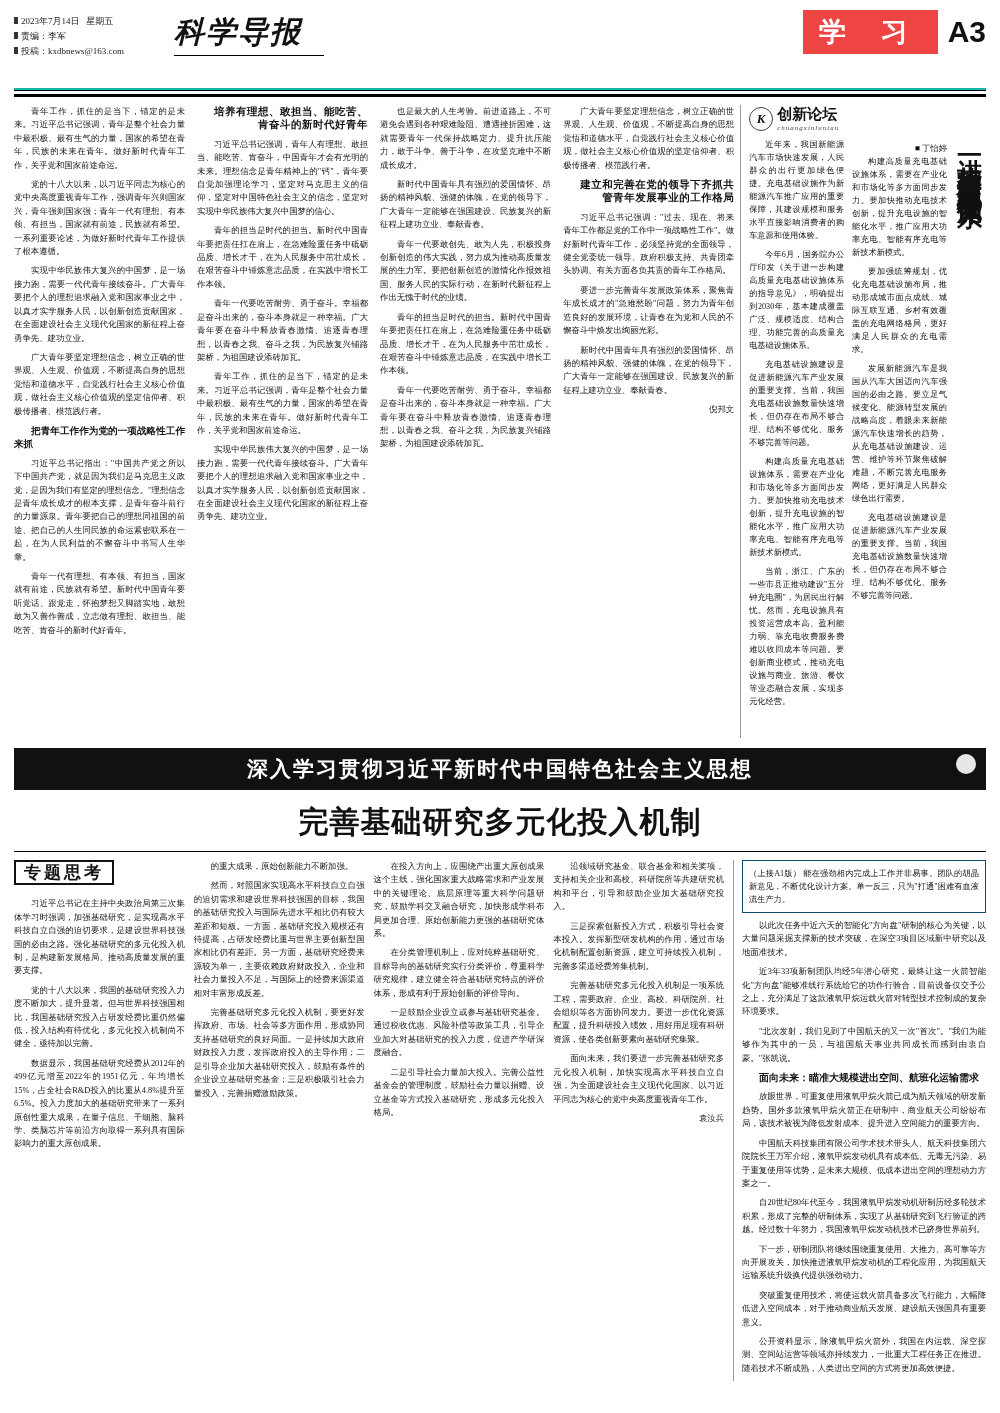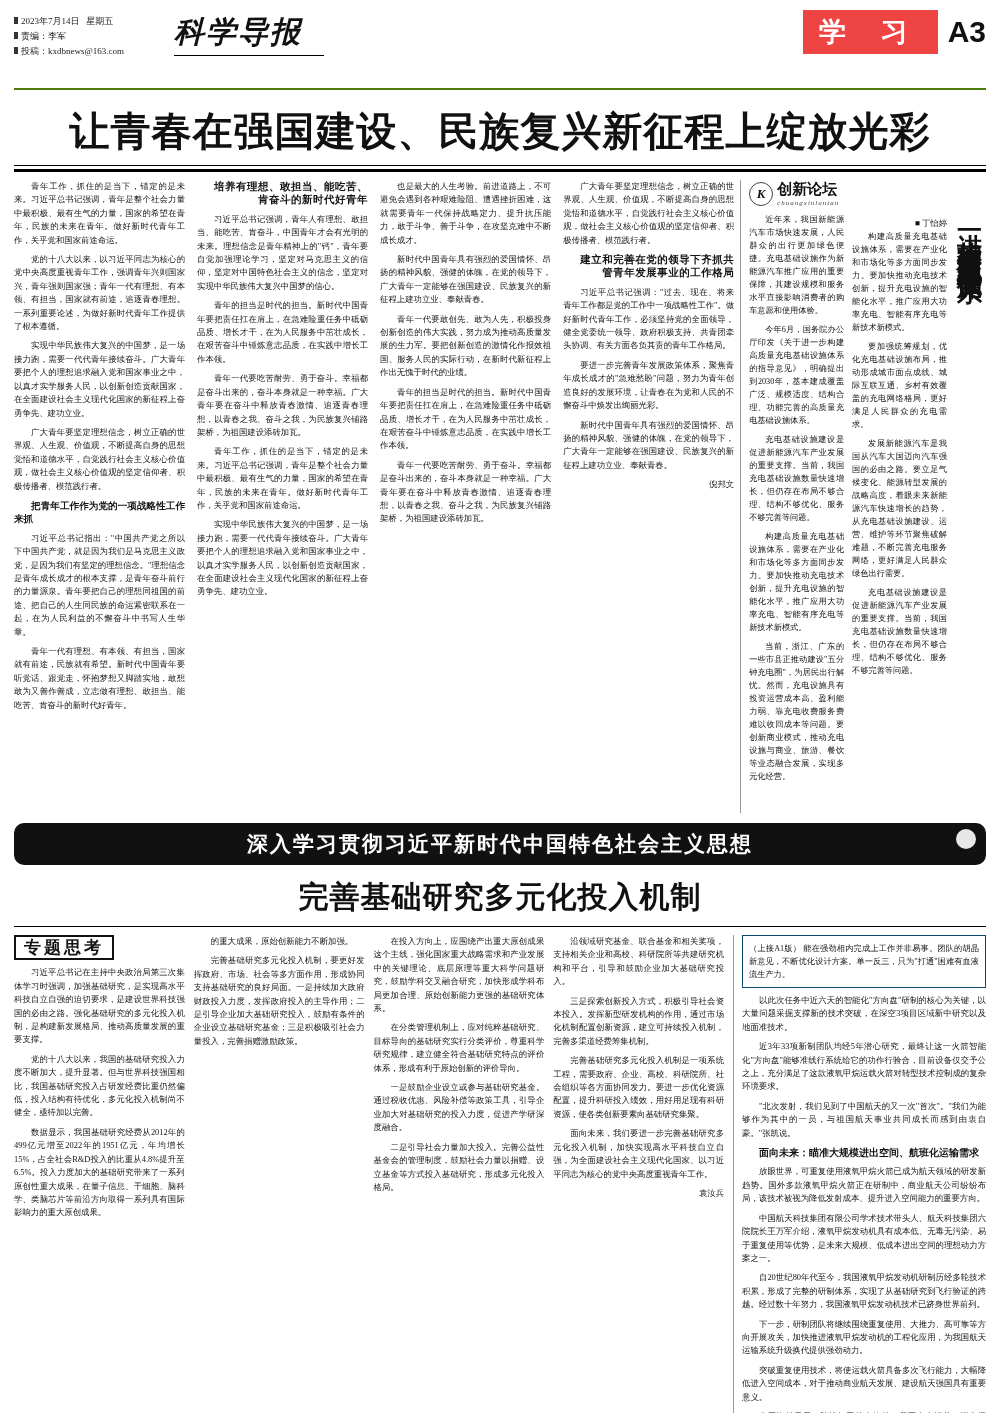"2023年7月14日 星期五" .masthead { border-bottom: 2px solid #4d7c0f -> 2px solid #14b8a6 }
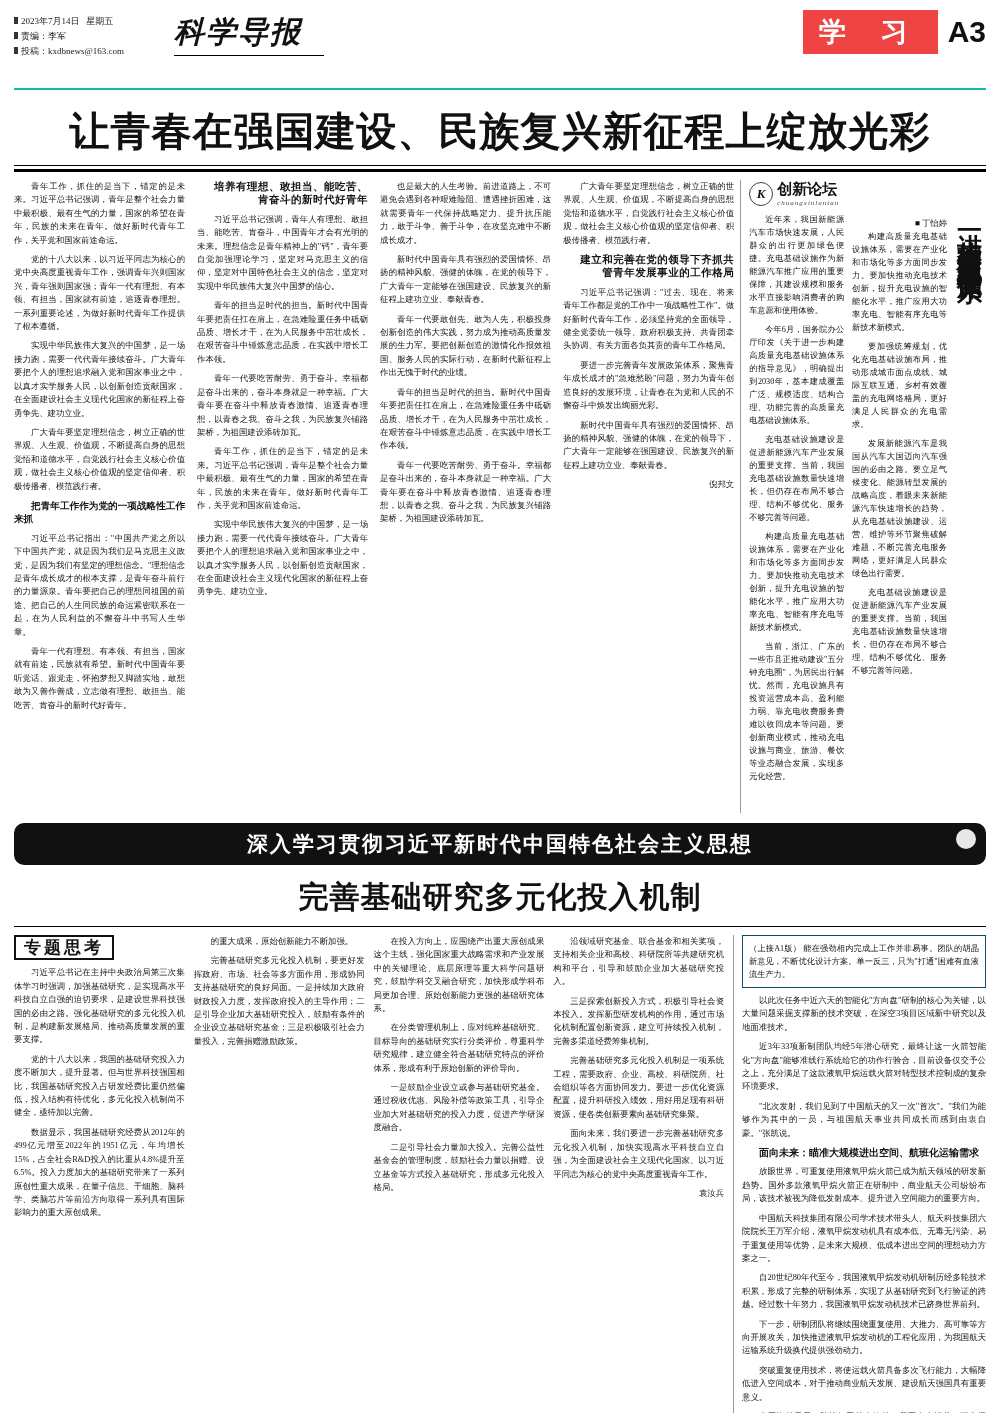"让青春在强国建设、民族复兴新征程上绽放光彩" div.headline1 { html: <div>让青春在强国建设、民族复兴新征程上绽放光彩</div> -> none }
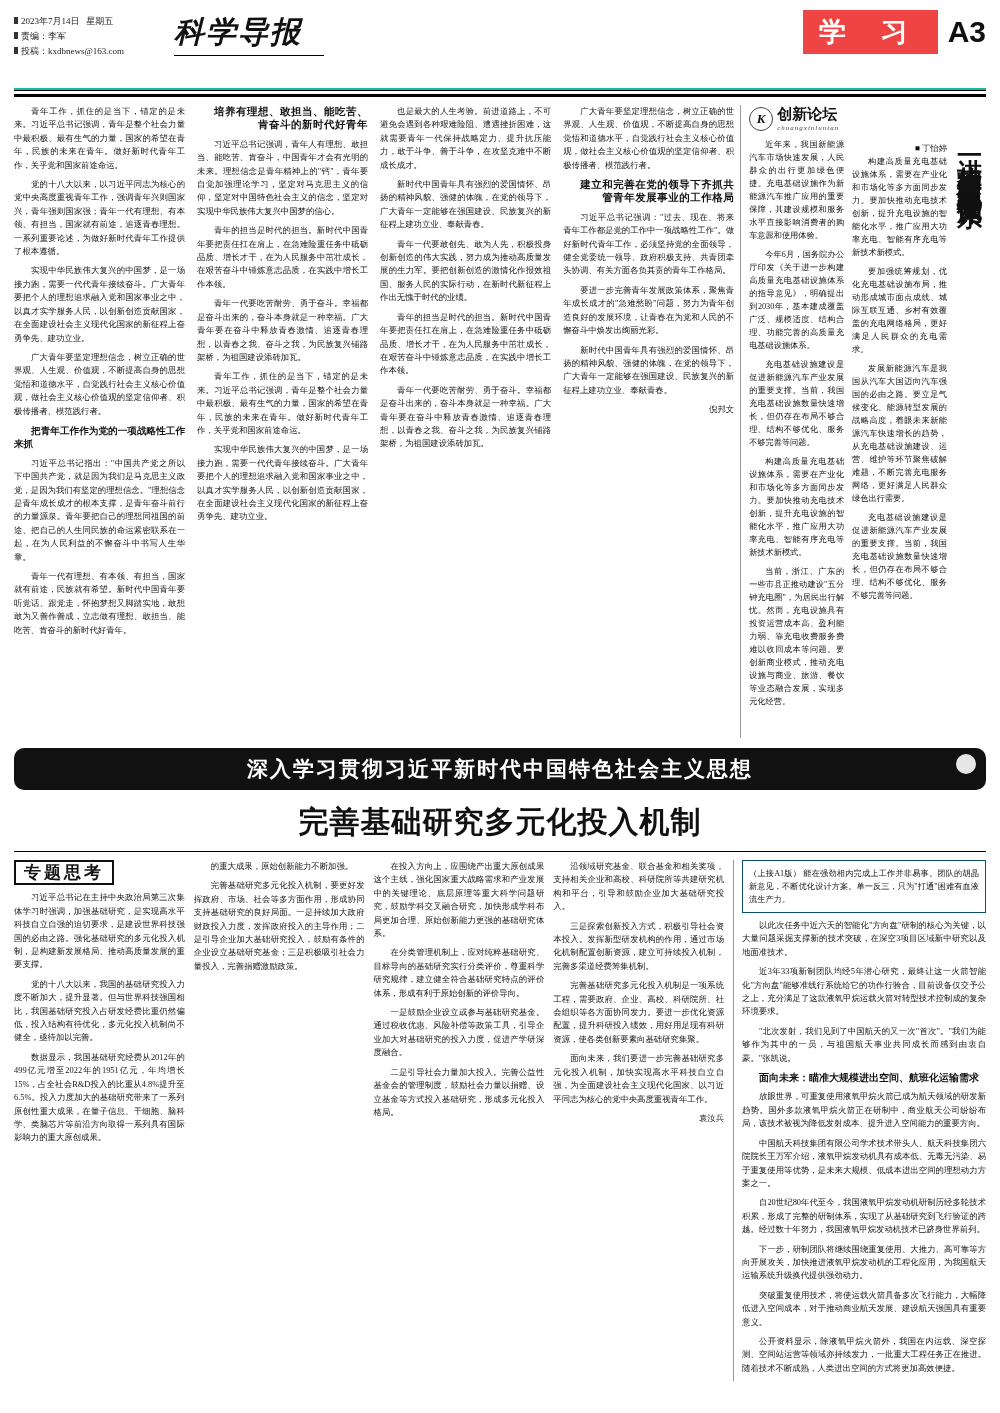"党的十八大以来，以习近平同志为核心的党中央高度重视青年工作，强调青年兴则国家兴，" p { text: 追逐青春理想 -> 民族就有希望 }
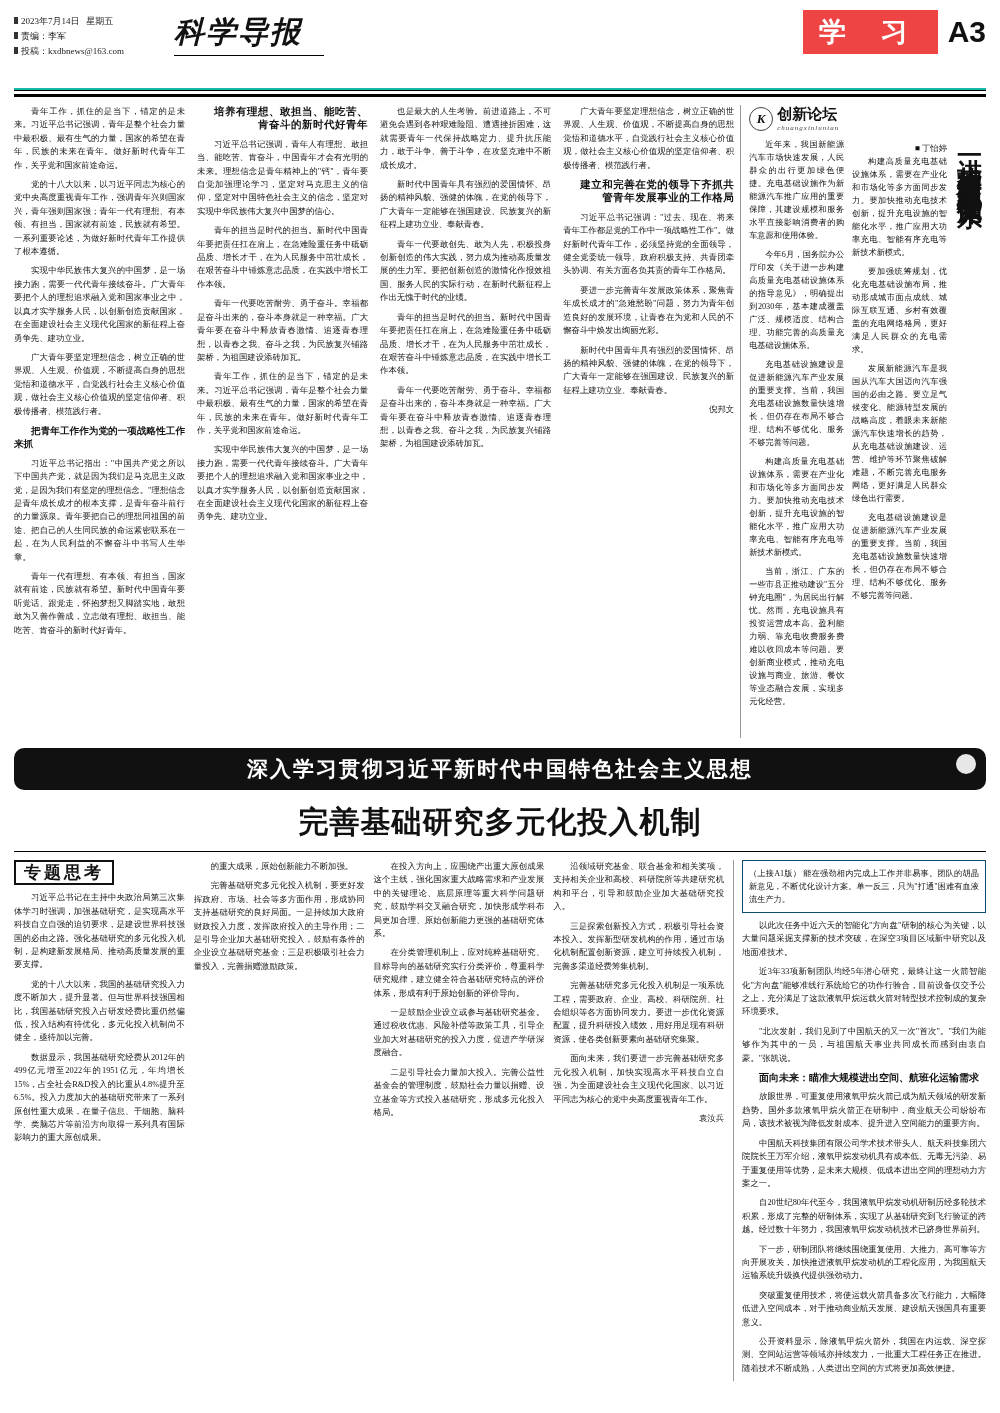"深入学习贯彻习近平新时代中国特色社会主义思想" .banner { border-radius: 10px -> none }
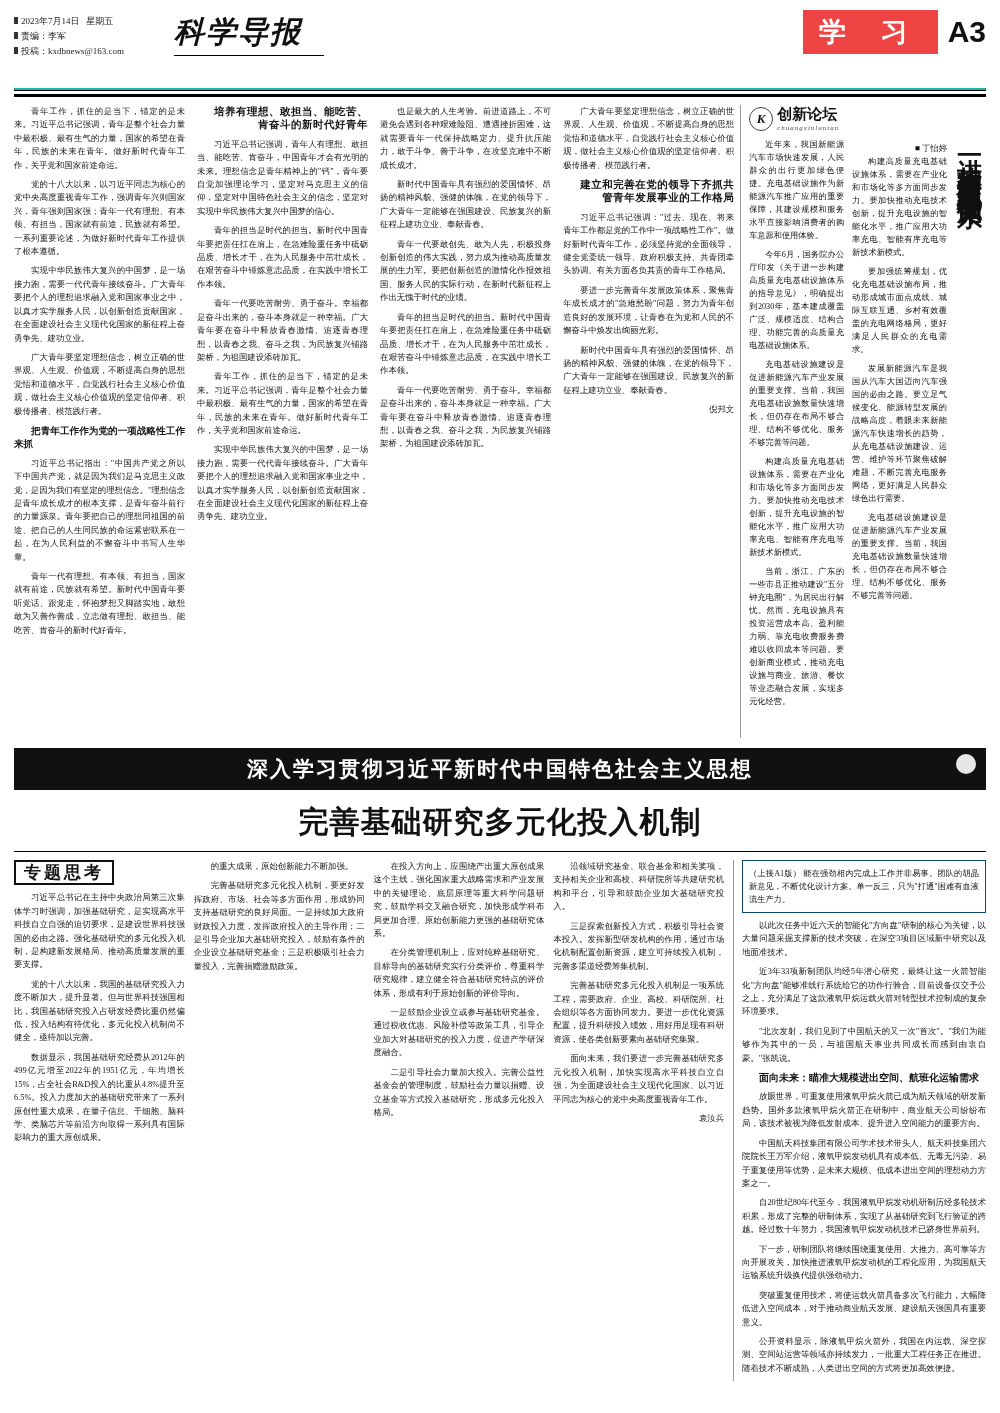"专题思考" .zt-tag { margin-bottom: 6px -> 12px }
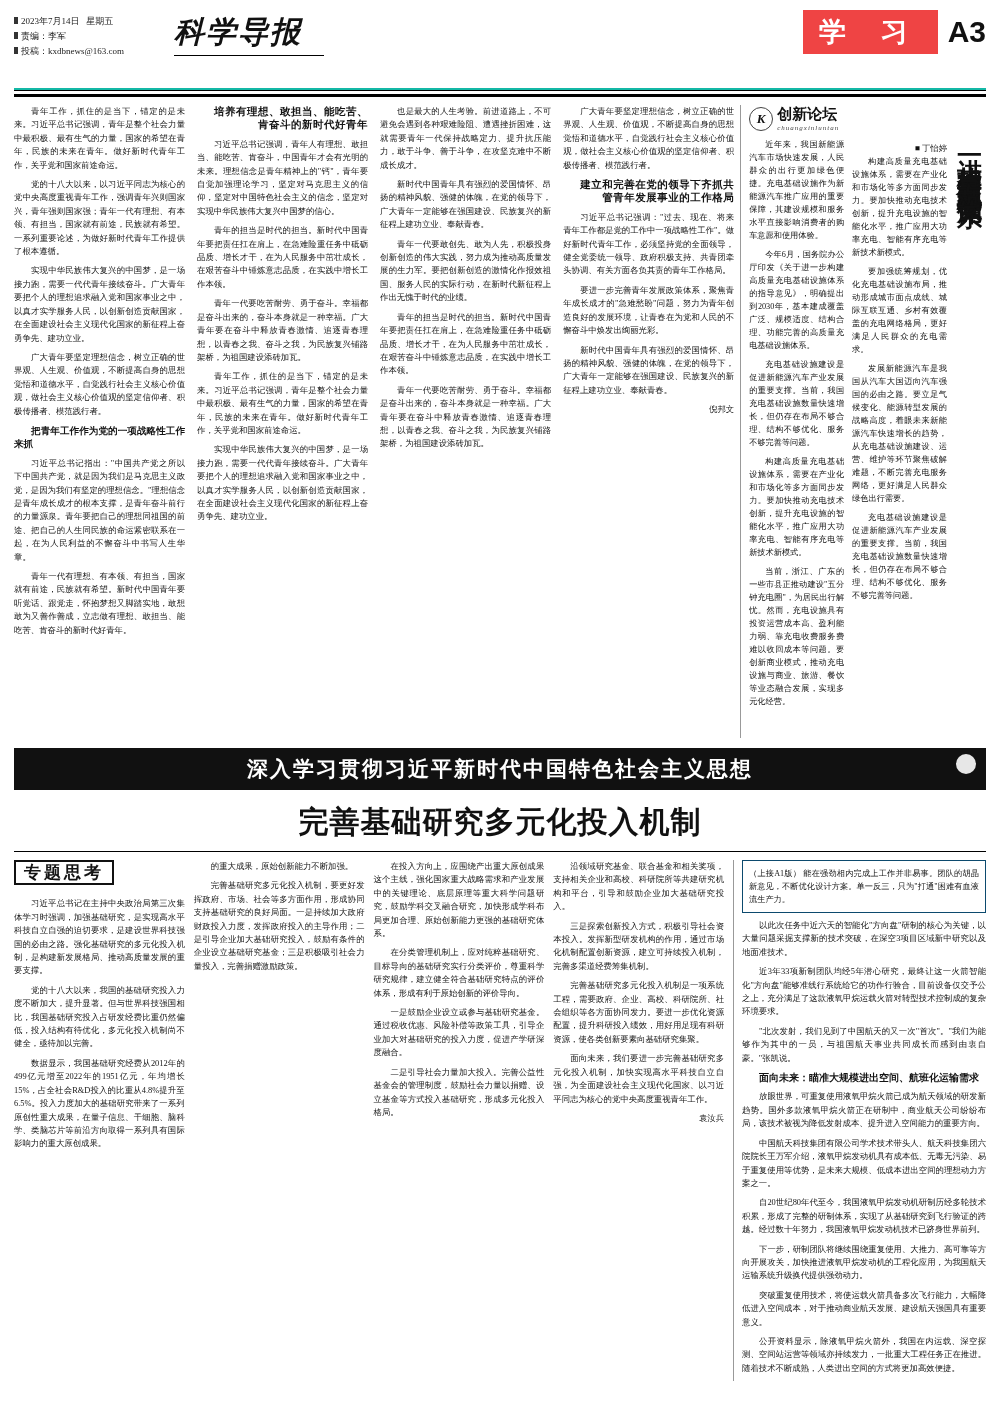"然而，对照国家实现高水平科技自立自强的迫切需求和建设世界科技强国的目标，我国的基" p { html: none -> <p>然而，对照国家实现高水平科技自立自强的迫切需求和建设世界科技强国的目标，我国的基础研究投入与国际先进水平相比仍有较大差距和短板。一方面，基础研究投入规模还有待提高，占研发经费比重与世界主要创新型国家相比仍有差距。另一方面，基础研究经费来源较为单一，主要依赖政府财政投入，企业和社会力量投入不足，与国际上的经费来源渠道相对丰富形成反差。</p> }
